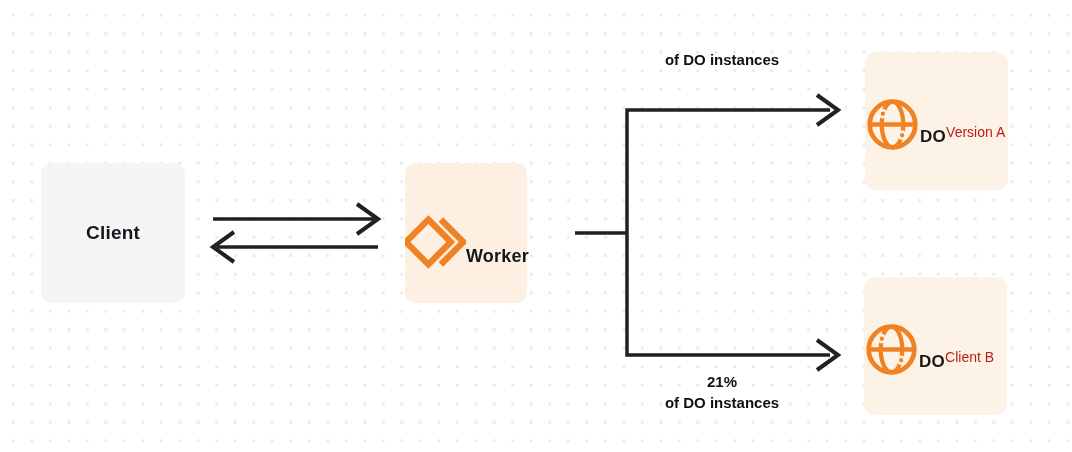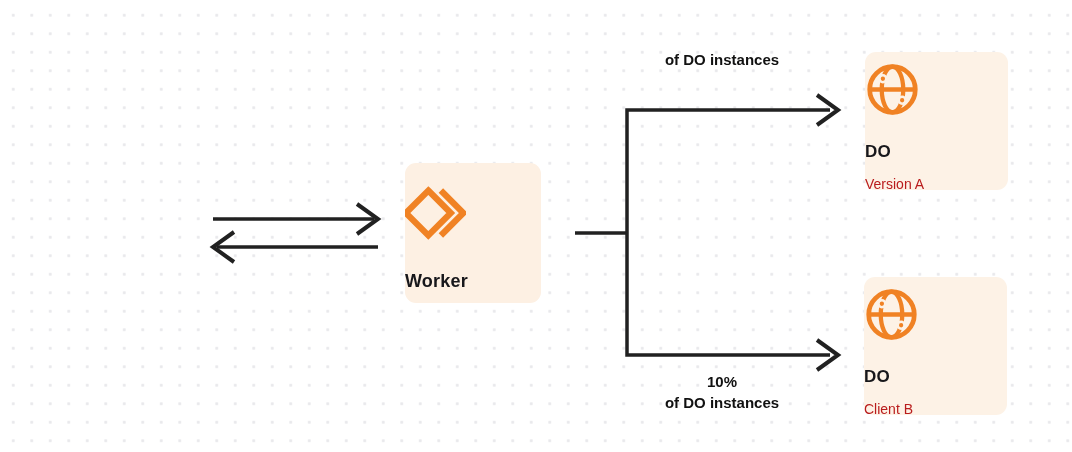"DO" .node { align-items: none -> center; flex-direction: column -> row }
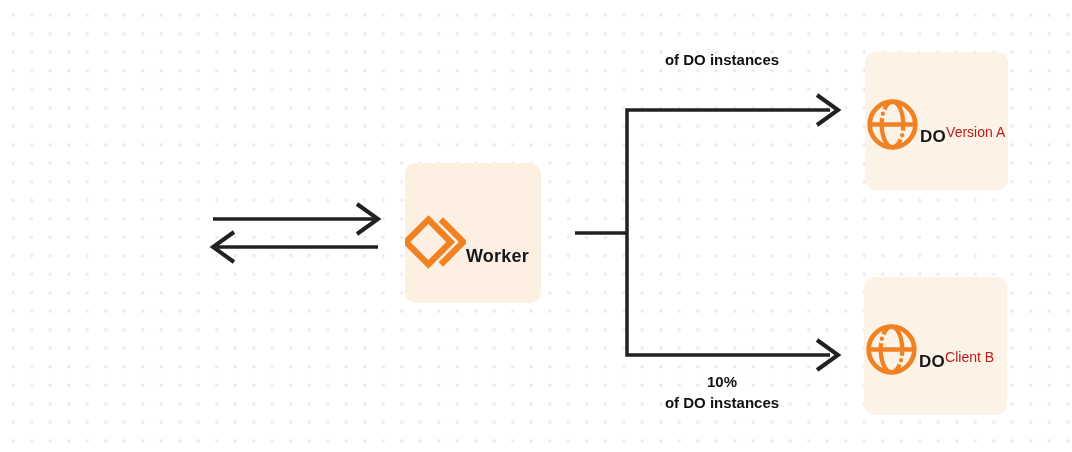"Client" div.node { html: none -> <div> <span>Client</span> </div> }
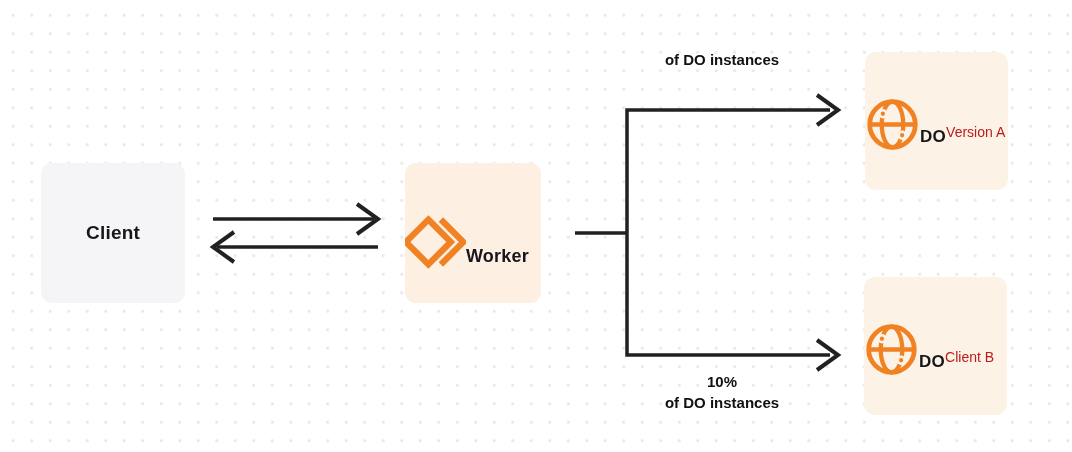"Worker" .node-worker { width: 136px -> 122px }
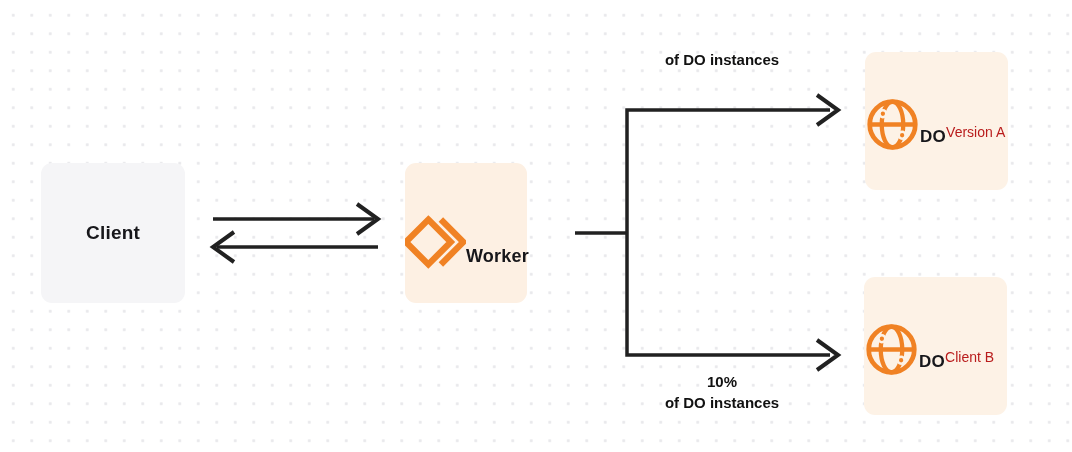"10%" div { text: 10% -> 21% }
